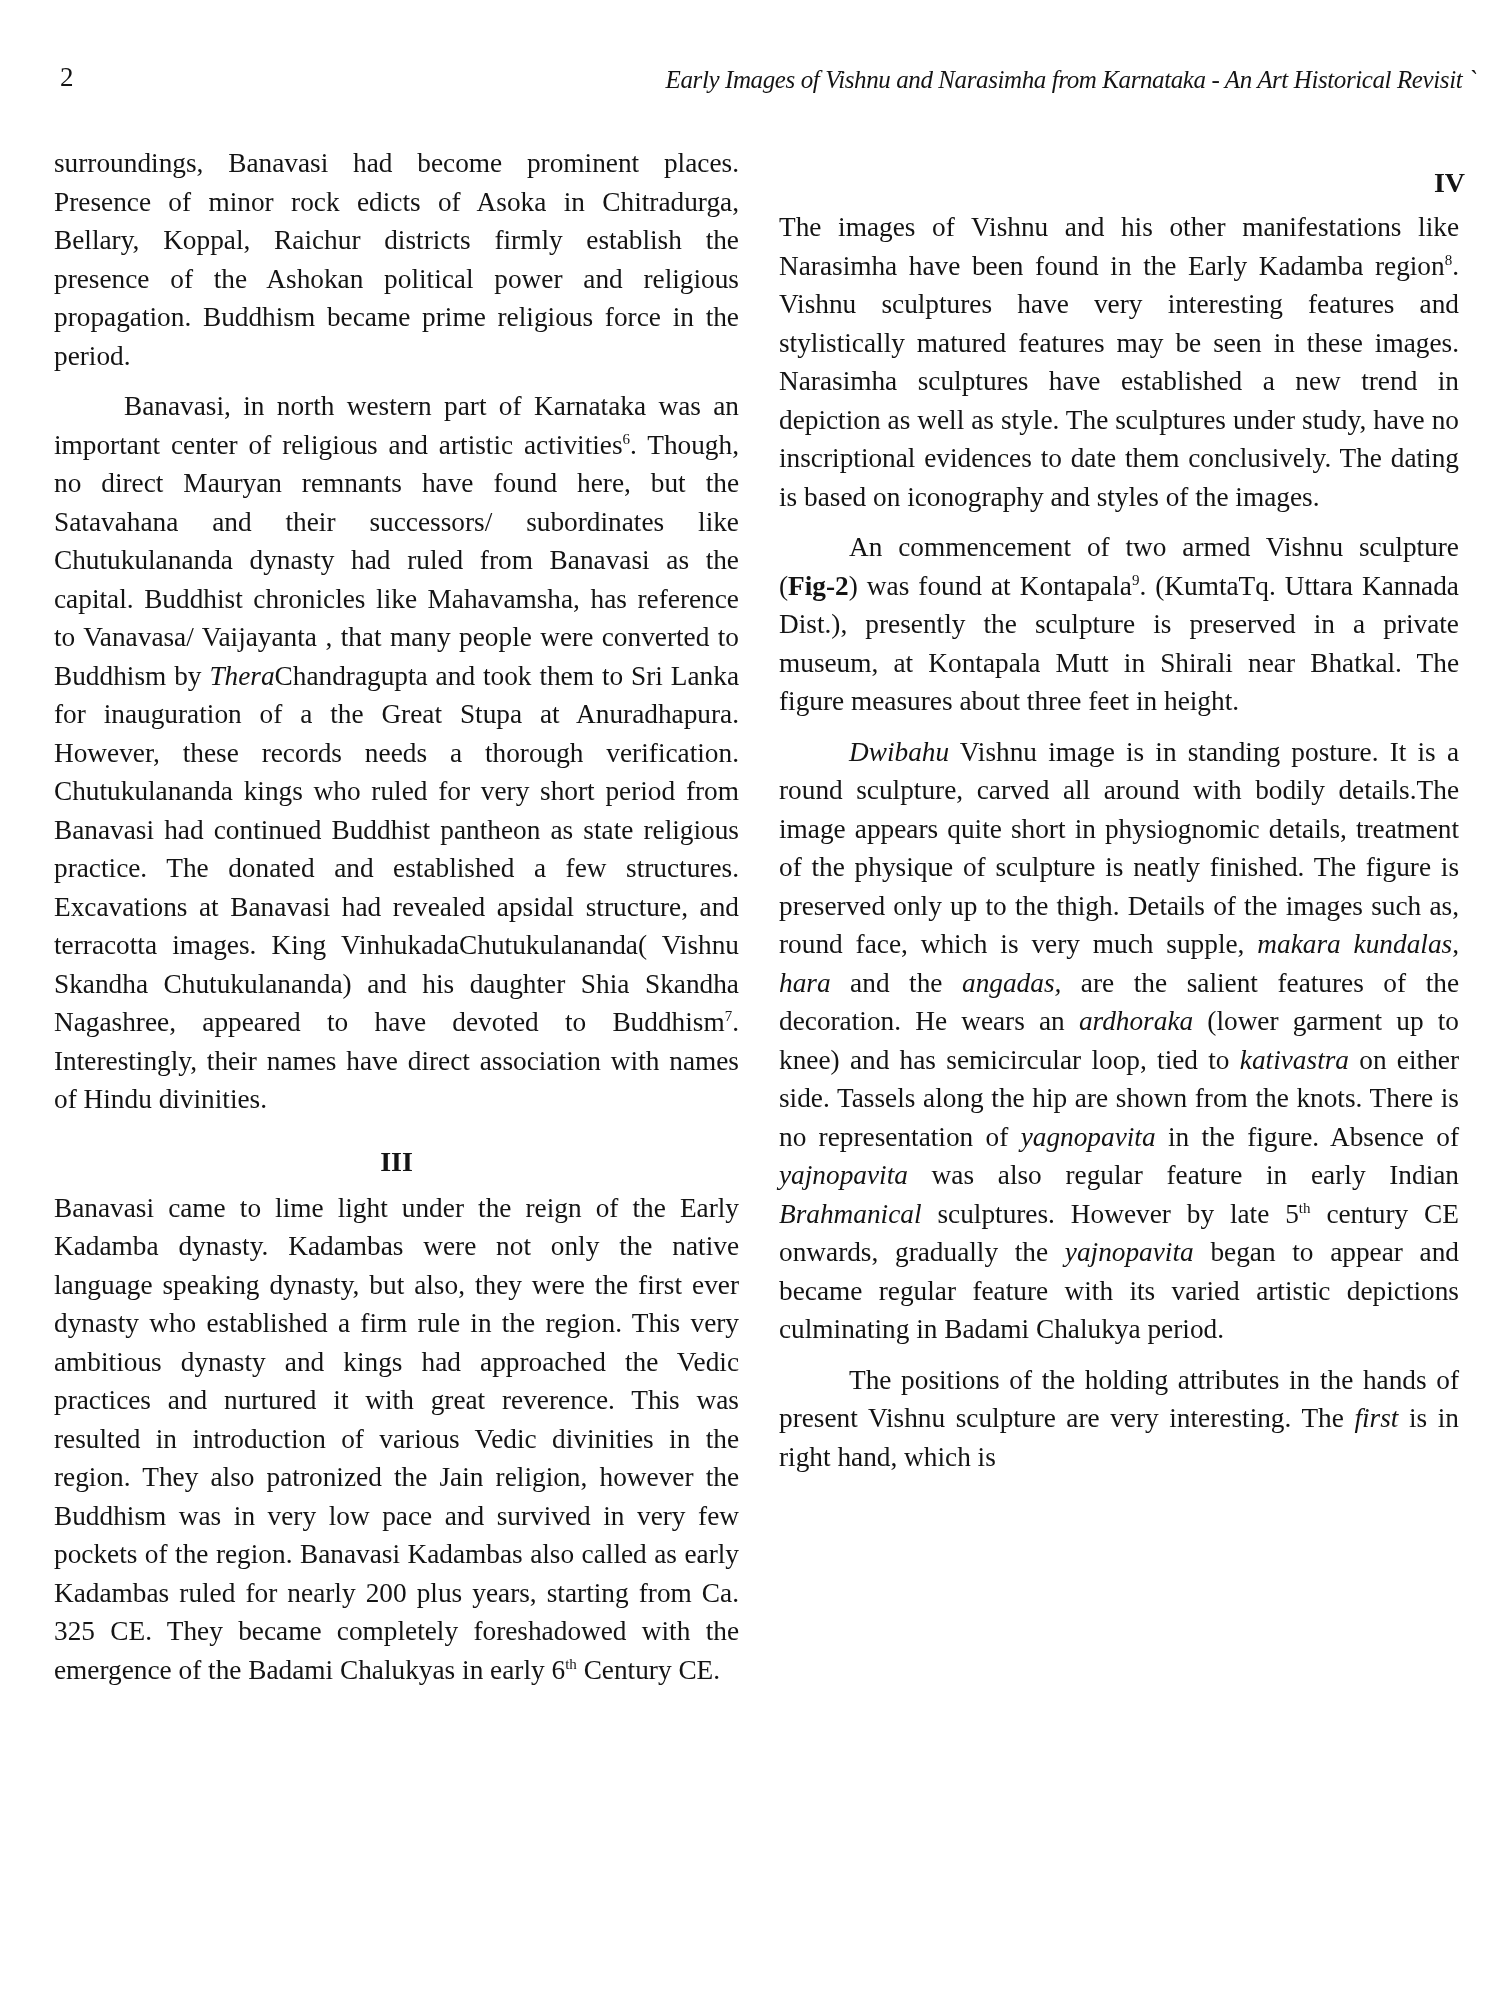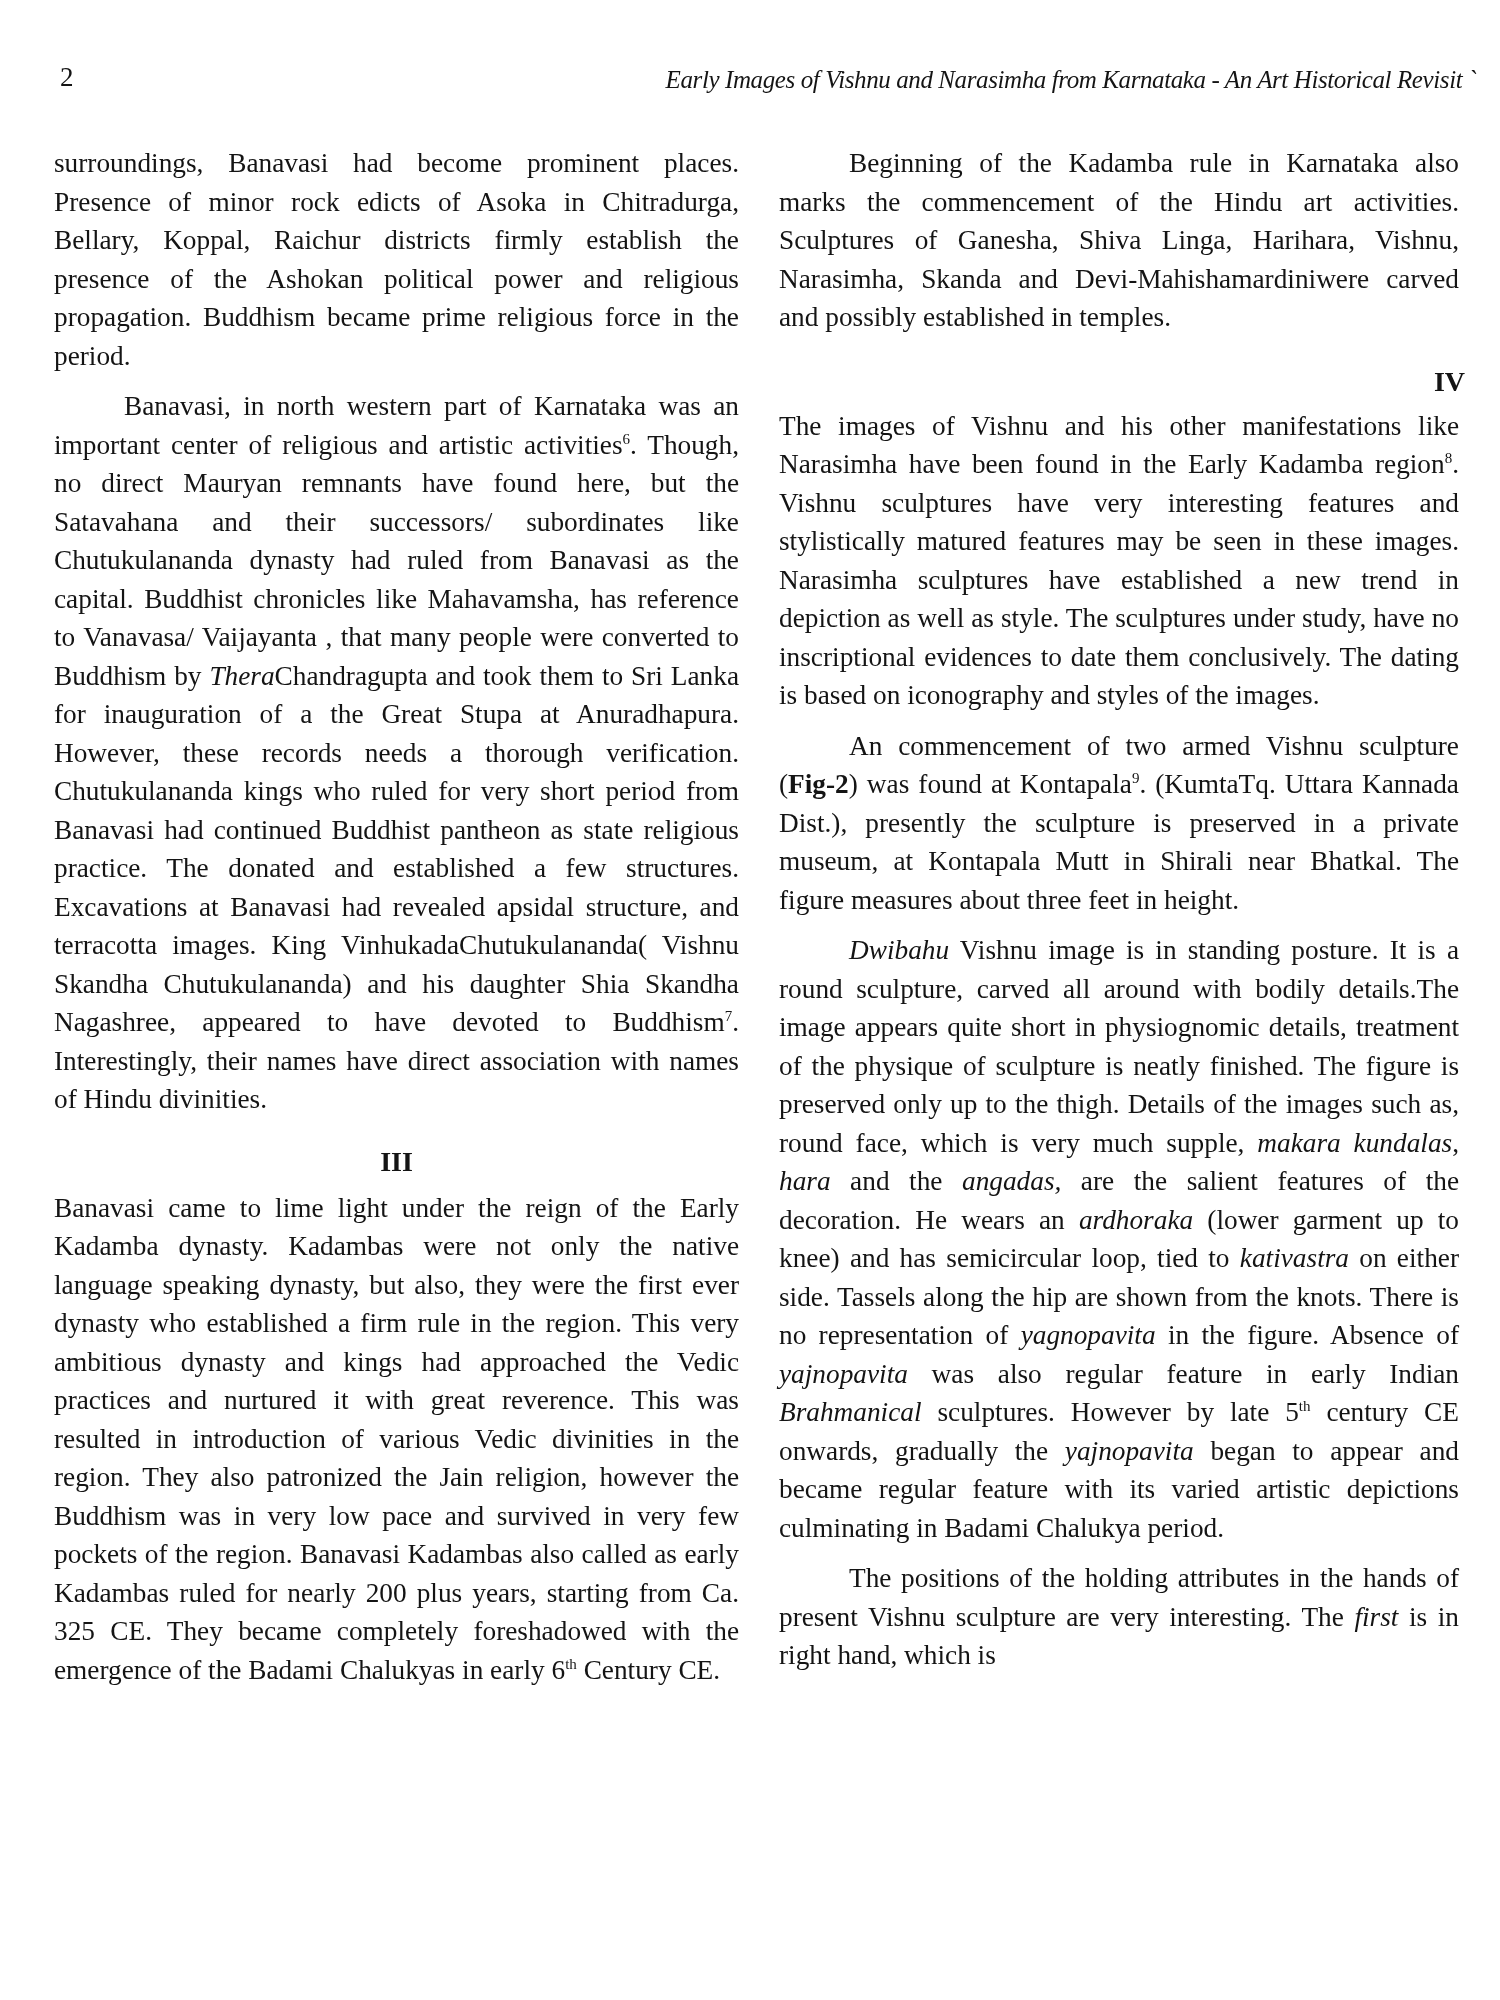"Beginning of the Kadamba rule" p.indent { html: <p>Beginning of the Kadamba rule in Karnataka also marks the commencement of the Hindu art activities. Sculptures of Ganesha, Shiva Linga, Harihara, Vishnu, Narasimha, Skanda and Devi-Mahishamardiniwere carved and possibly established in temples.</p> -> none }
